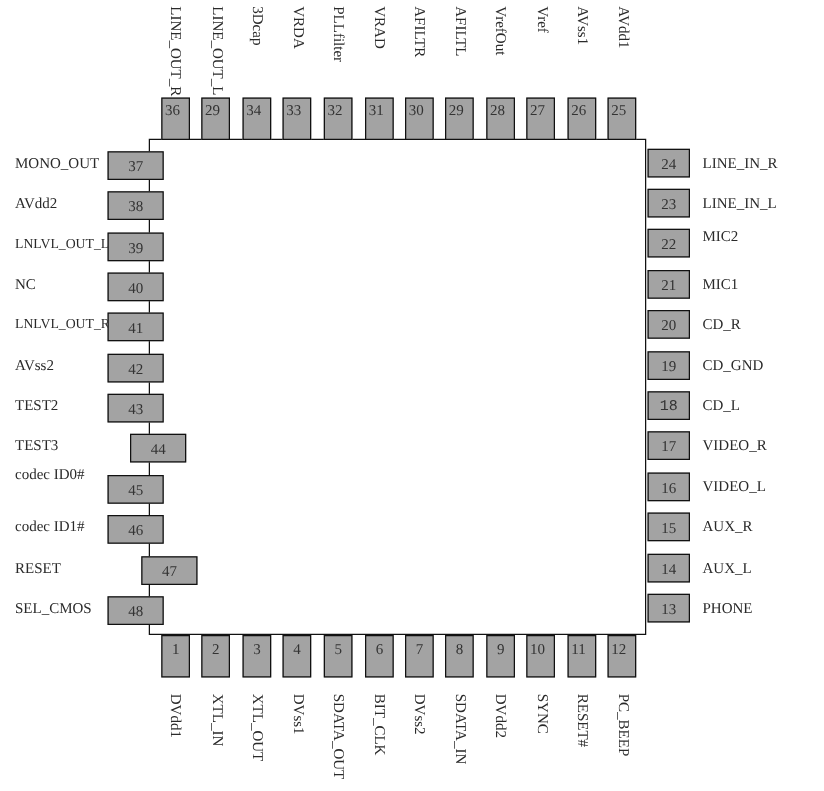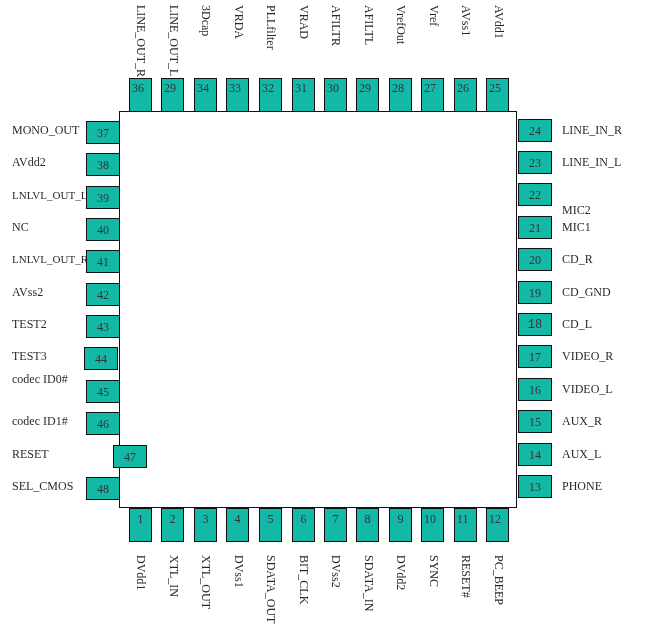"36" .pin { background: #14b8a6 -> #a3a3a3 }
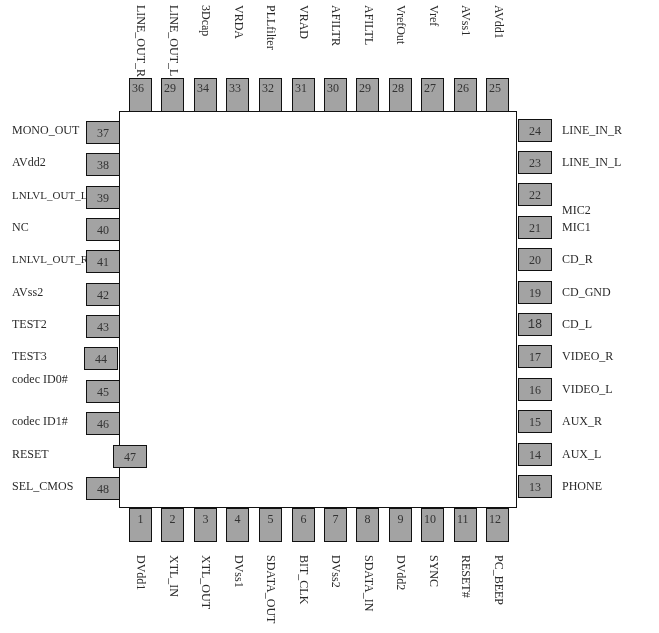"37" .pin-left { width: 34px -> 45px }
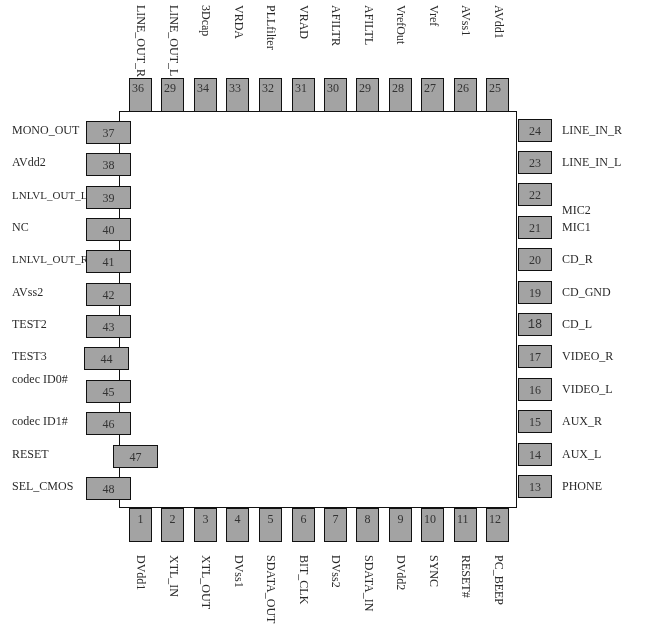"MIC2" div.label { top: 204px -> 183px }
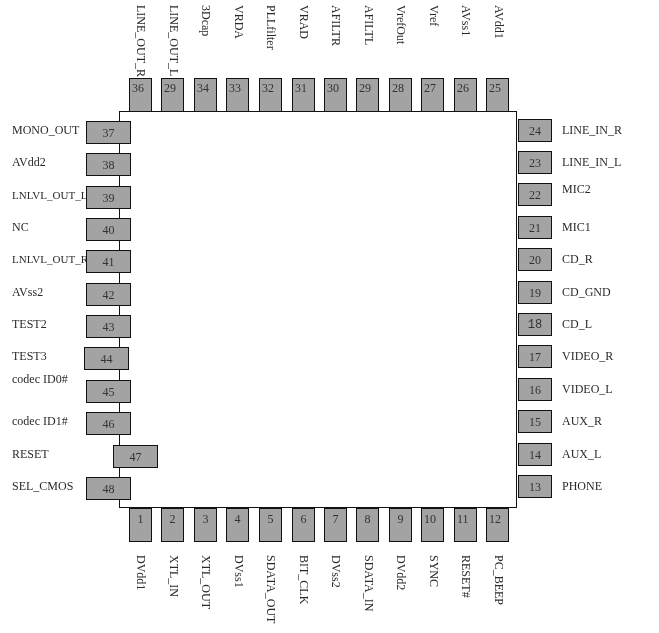"44" div.pin { left: 84px -> 104px }
